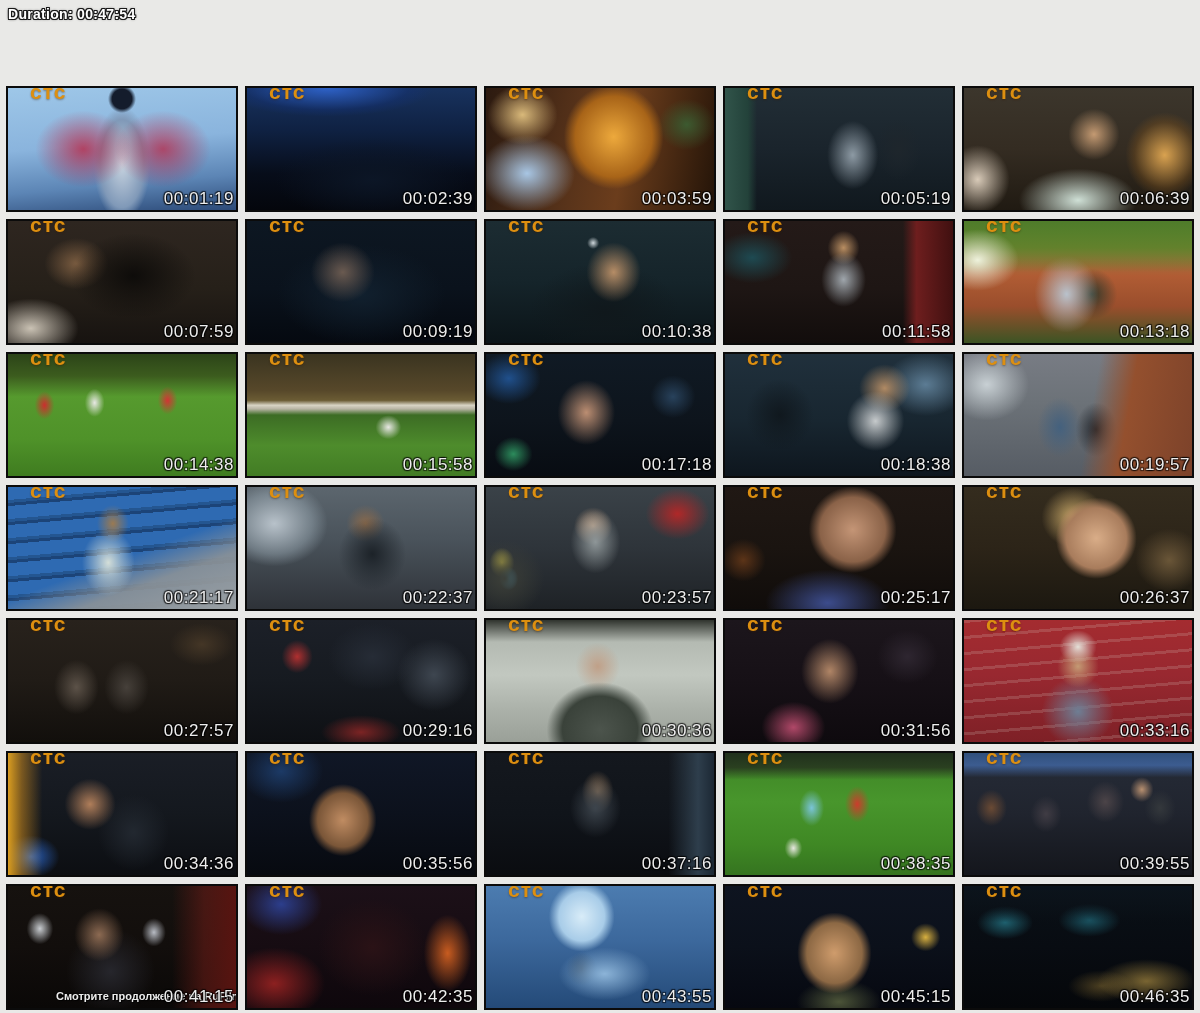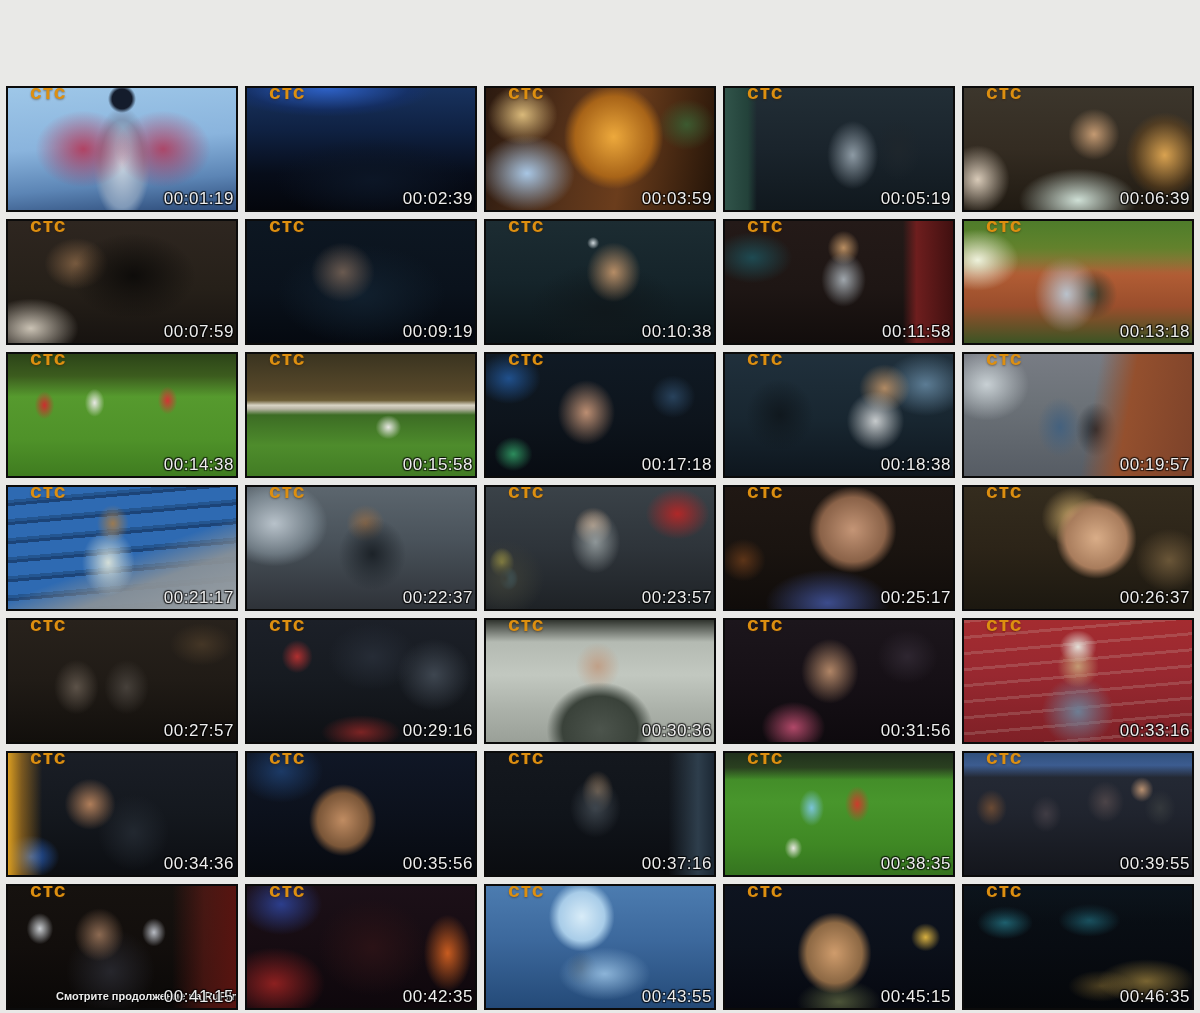"Duration: 00:47:54" span.line { html: none -> <span>Duration: 00:47:54</span> }
